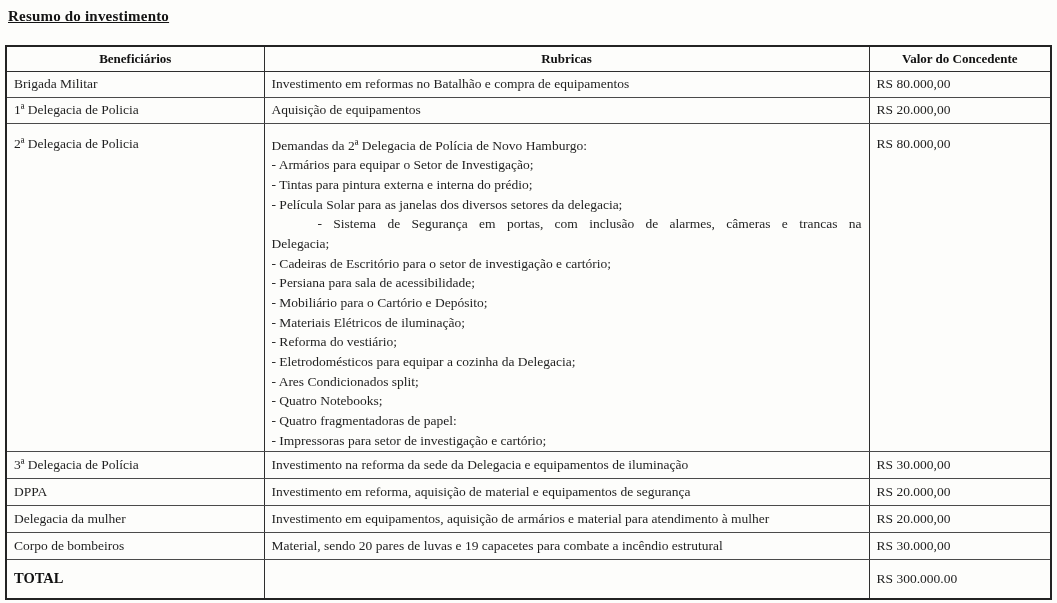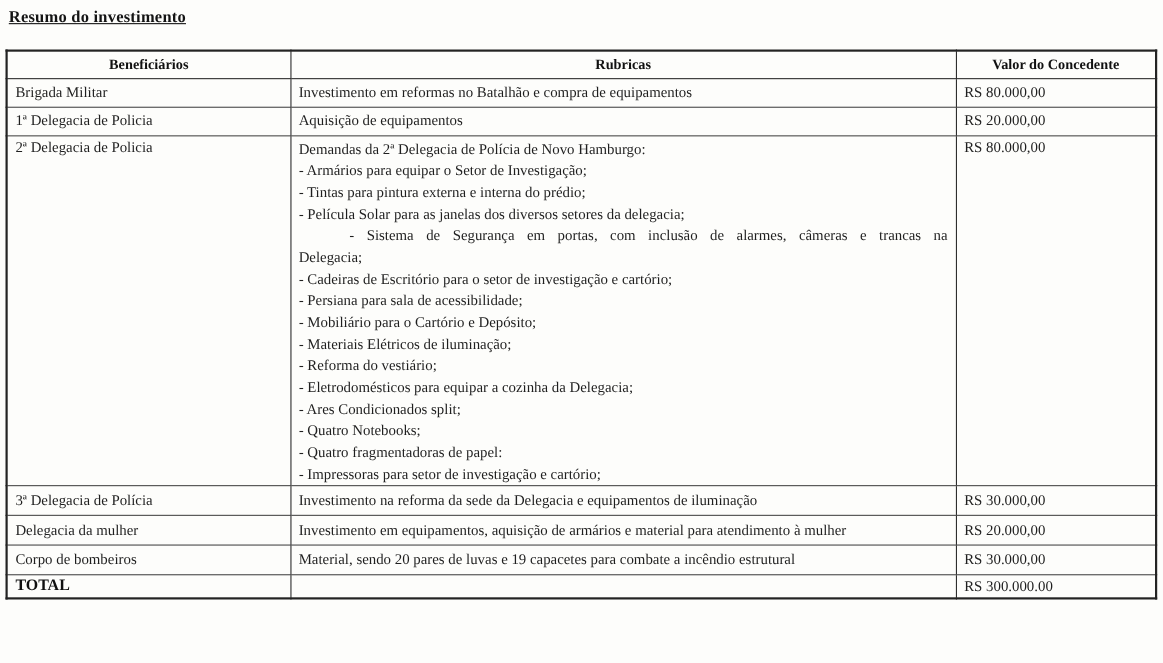"2ª Delegacia de Policia" tr.rbig td { padding-top: 2px -> 12px }
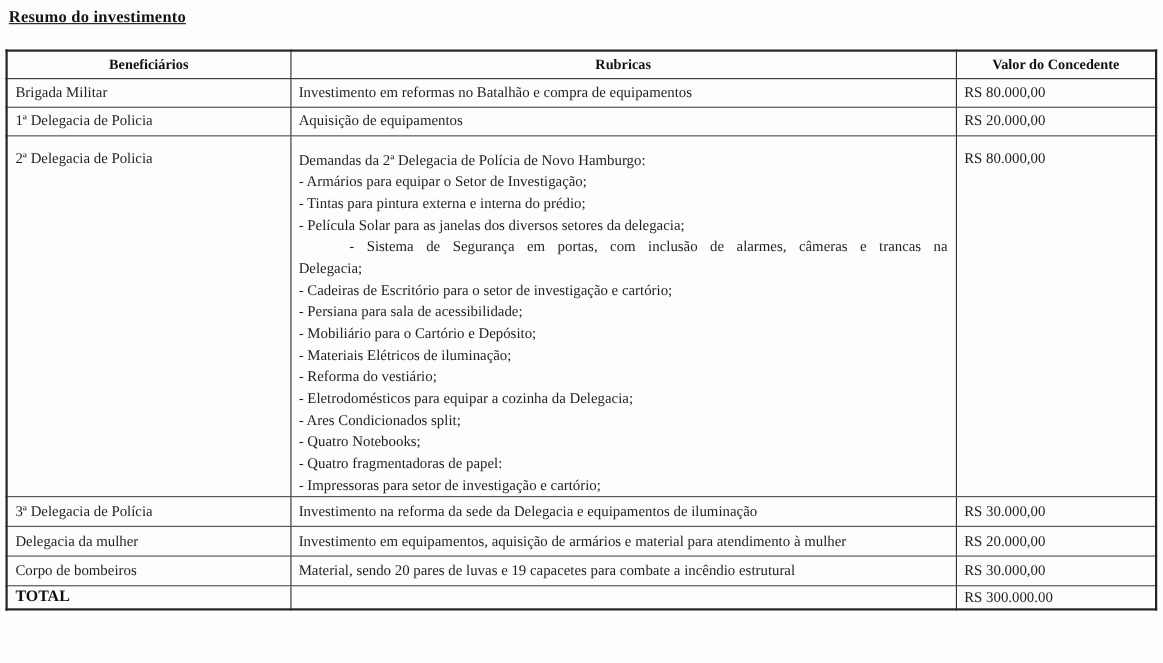"DPPA" tr.r27 { html: none -> <tr> <td>DPPA</td> <td>Investimento em reforma, aquisição de material e equipamentos de segurança</td> <td>RS 20.000,00</td> </tr> }
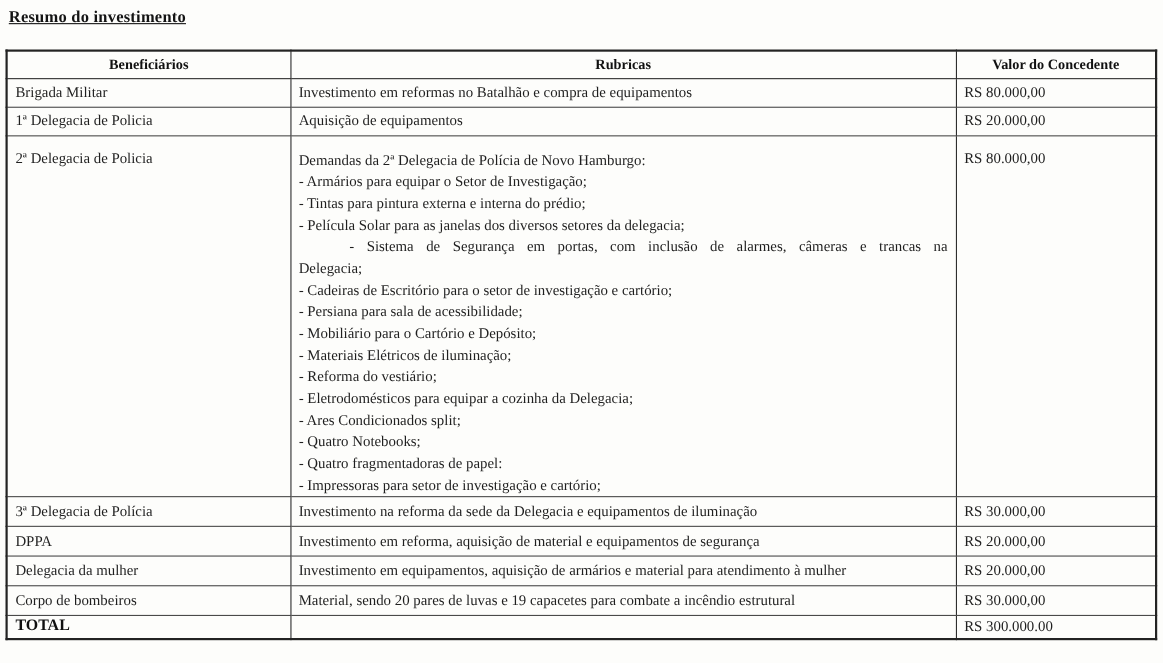"TOTAL" tr.rtot { height: 22px -> 40px }
